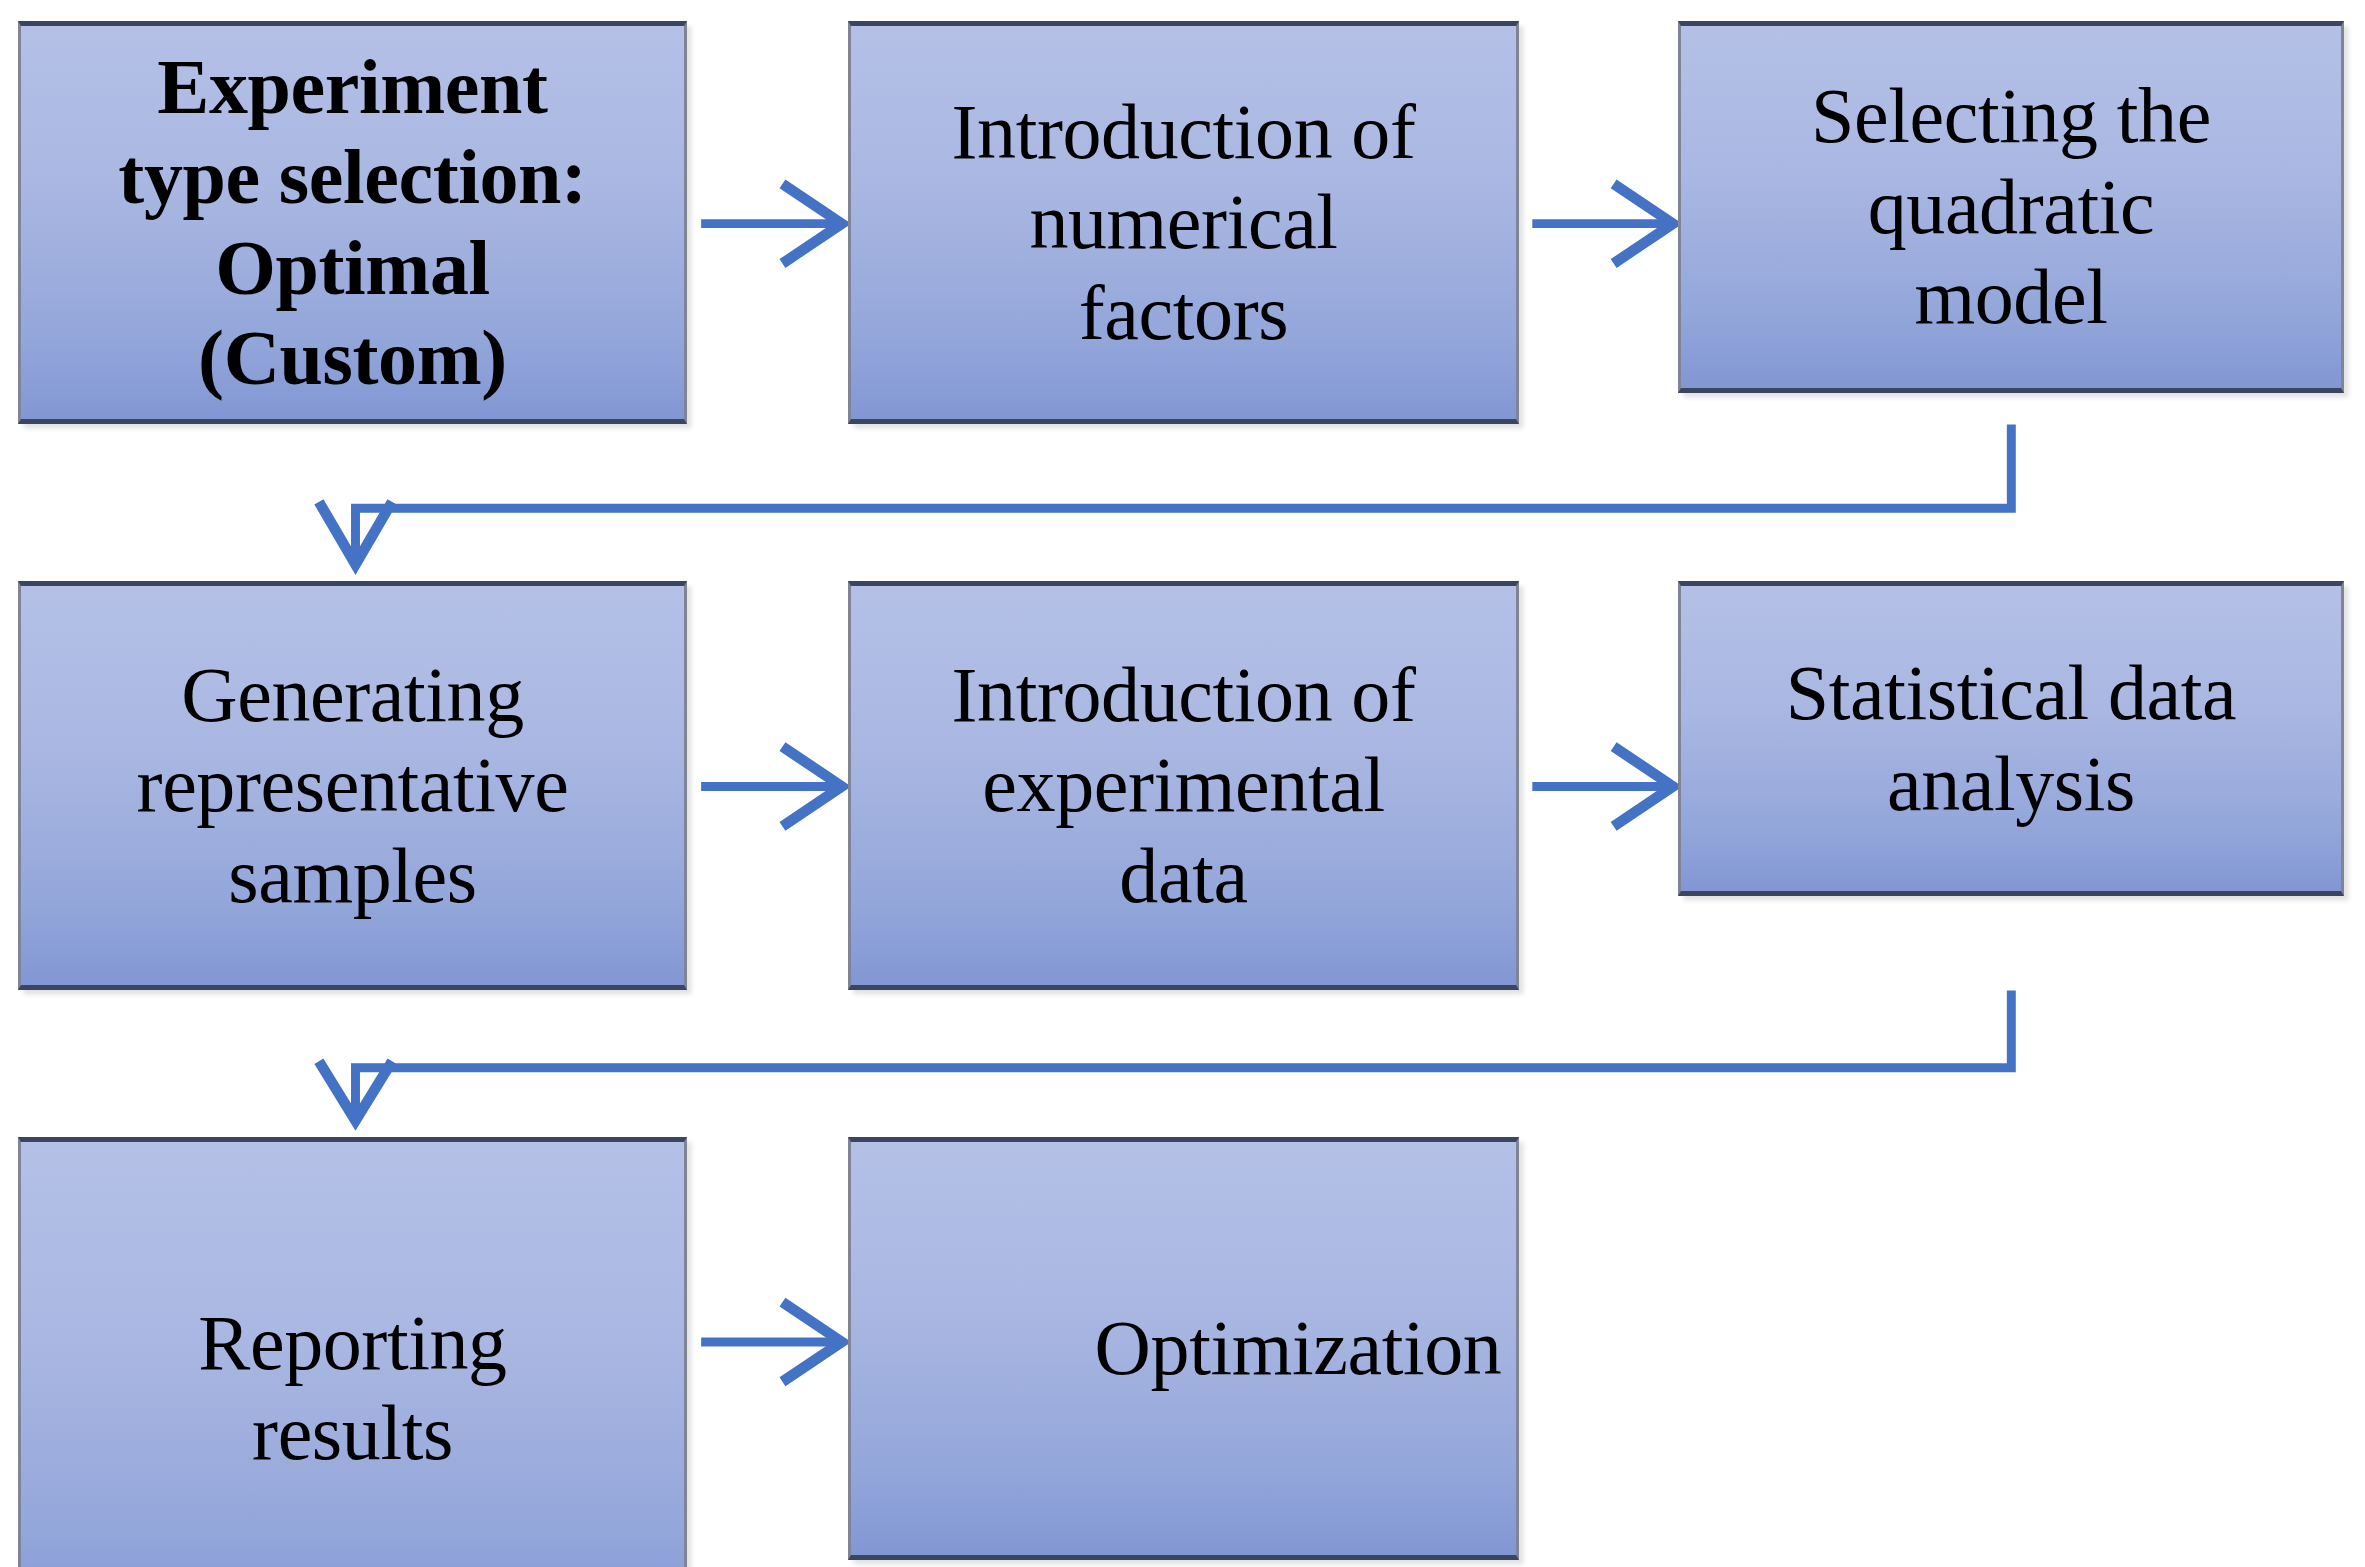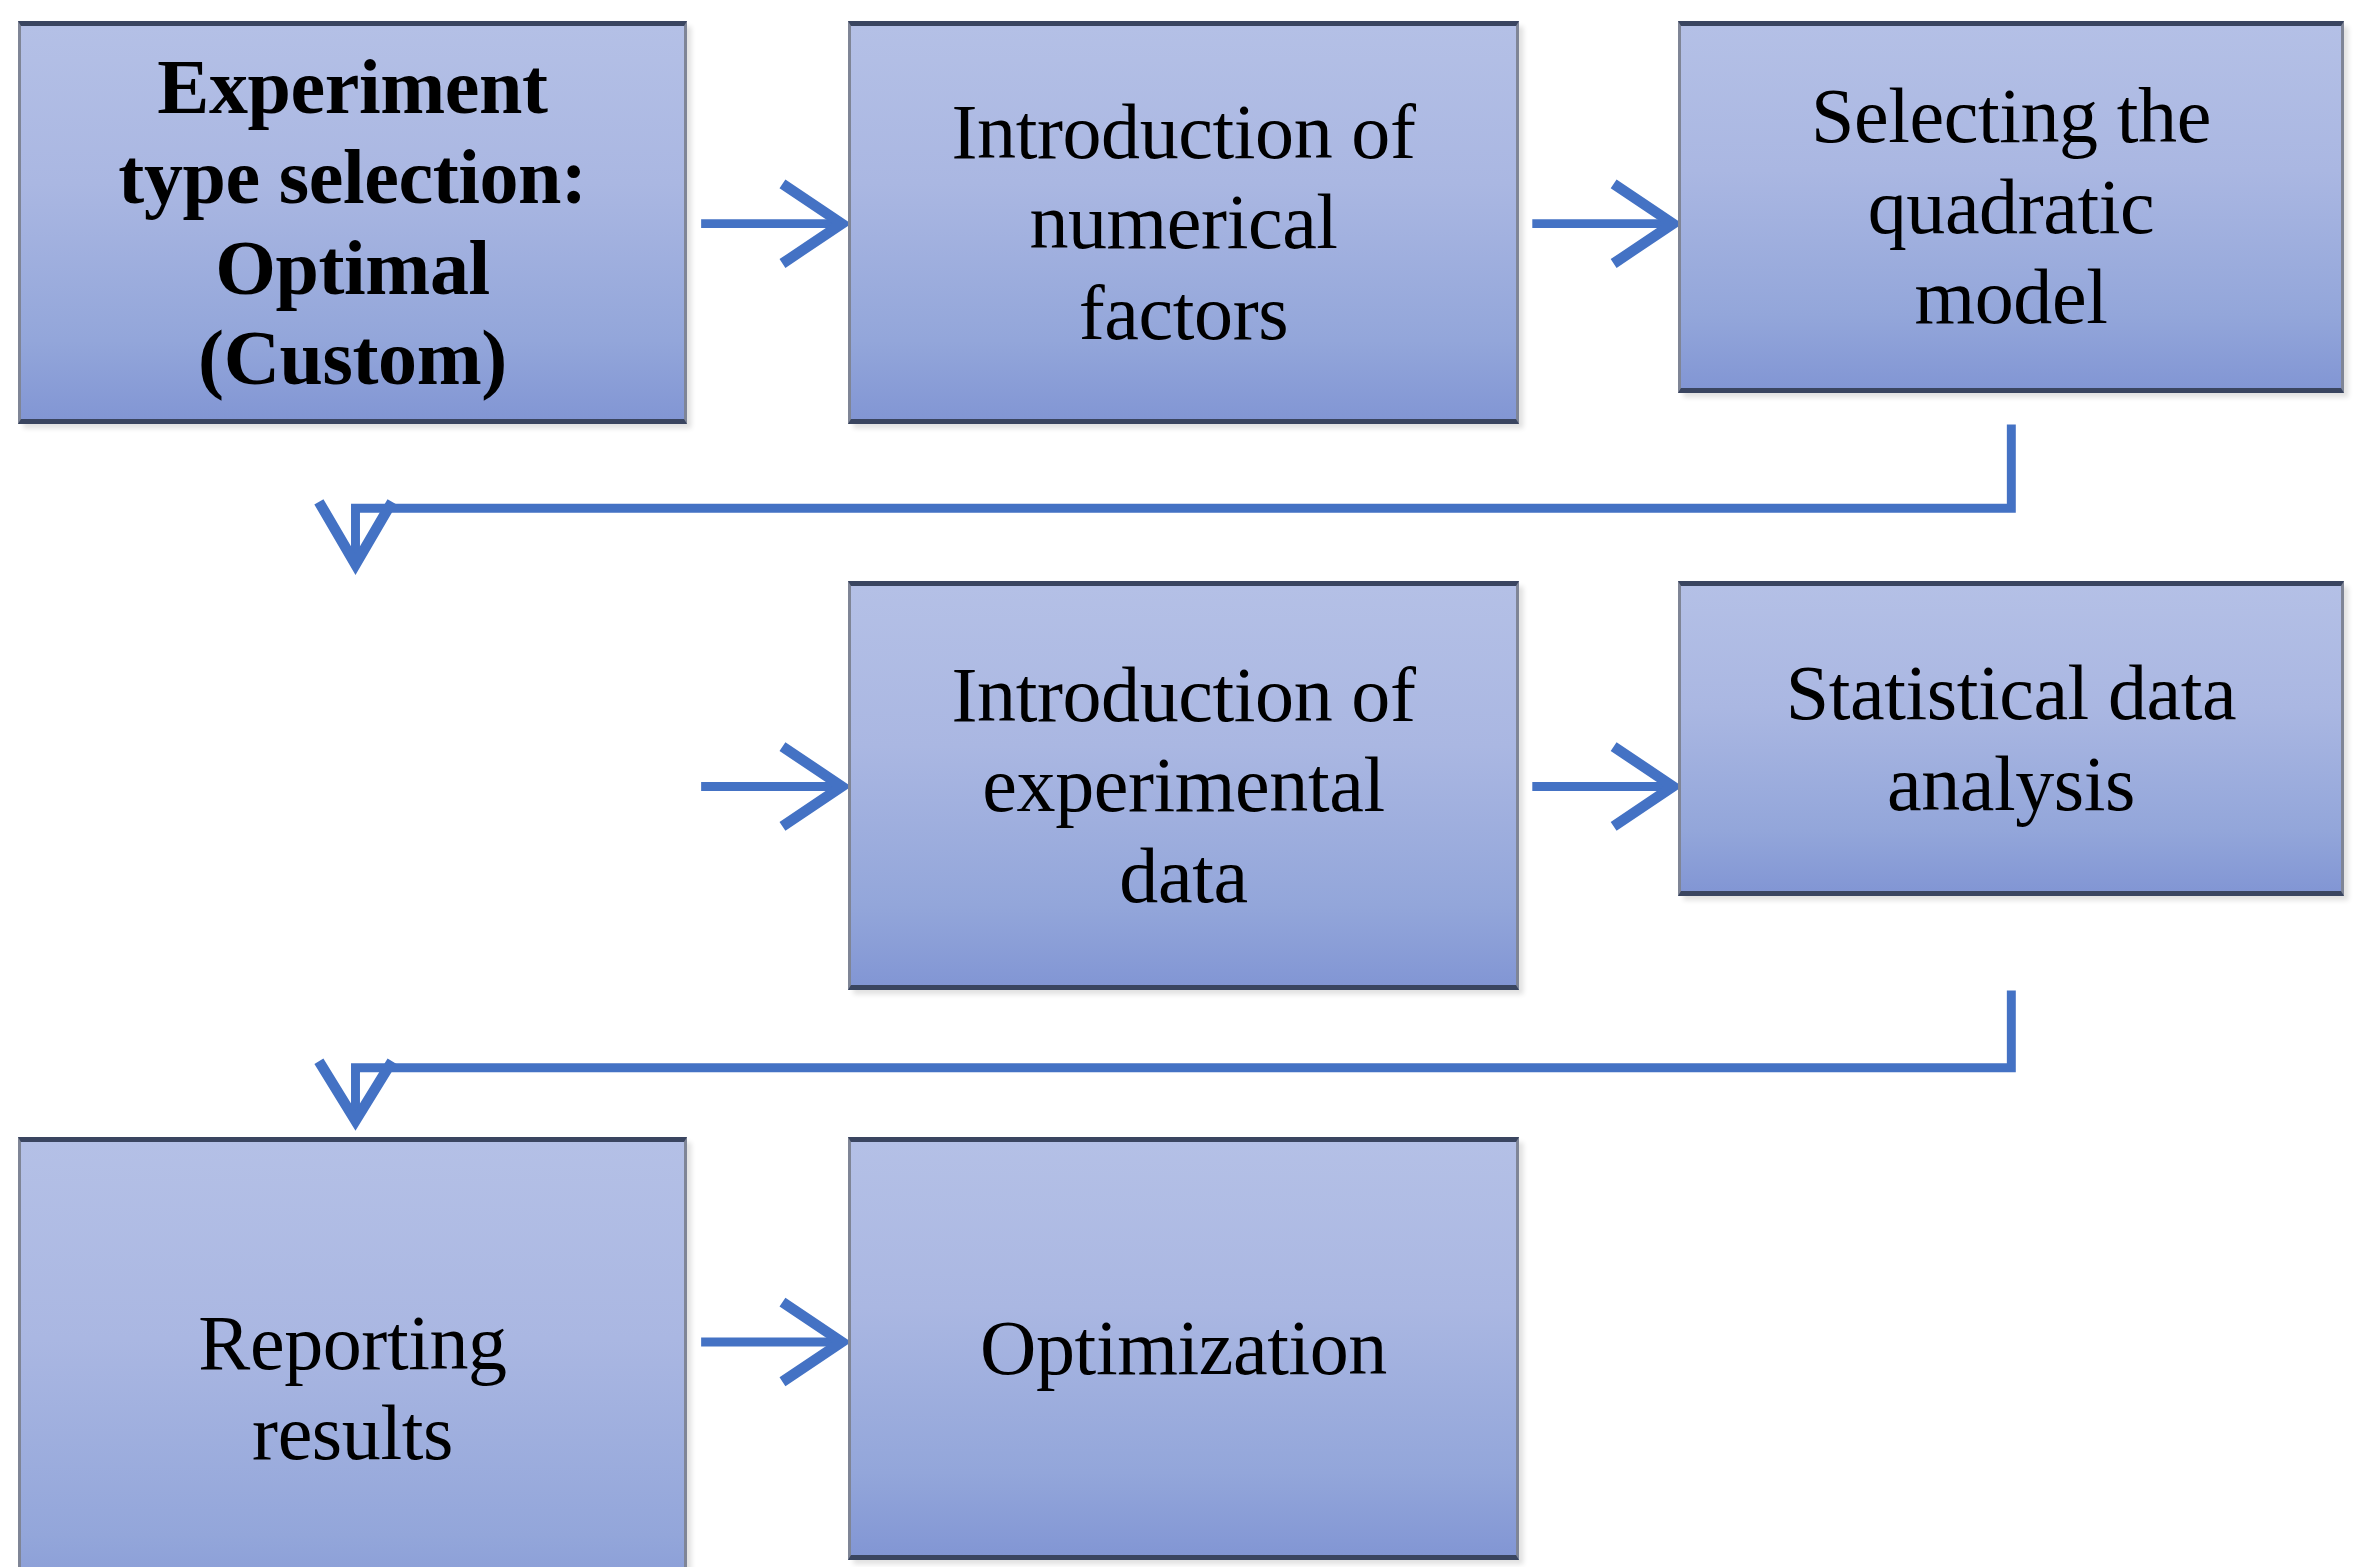"Generating" div.node { html: none -> <div> <span>Generating representative samples</span> </div> }
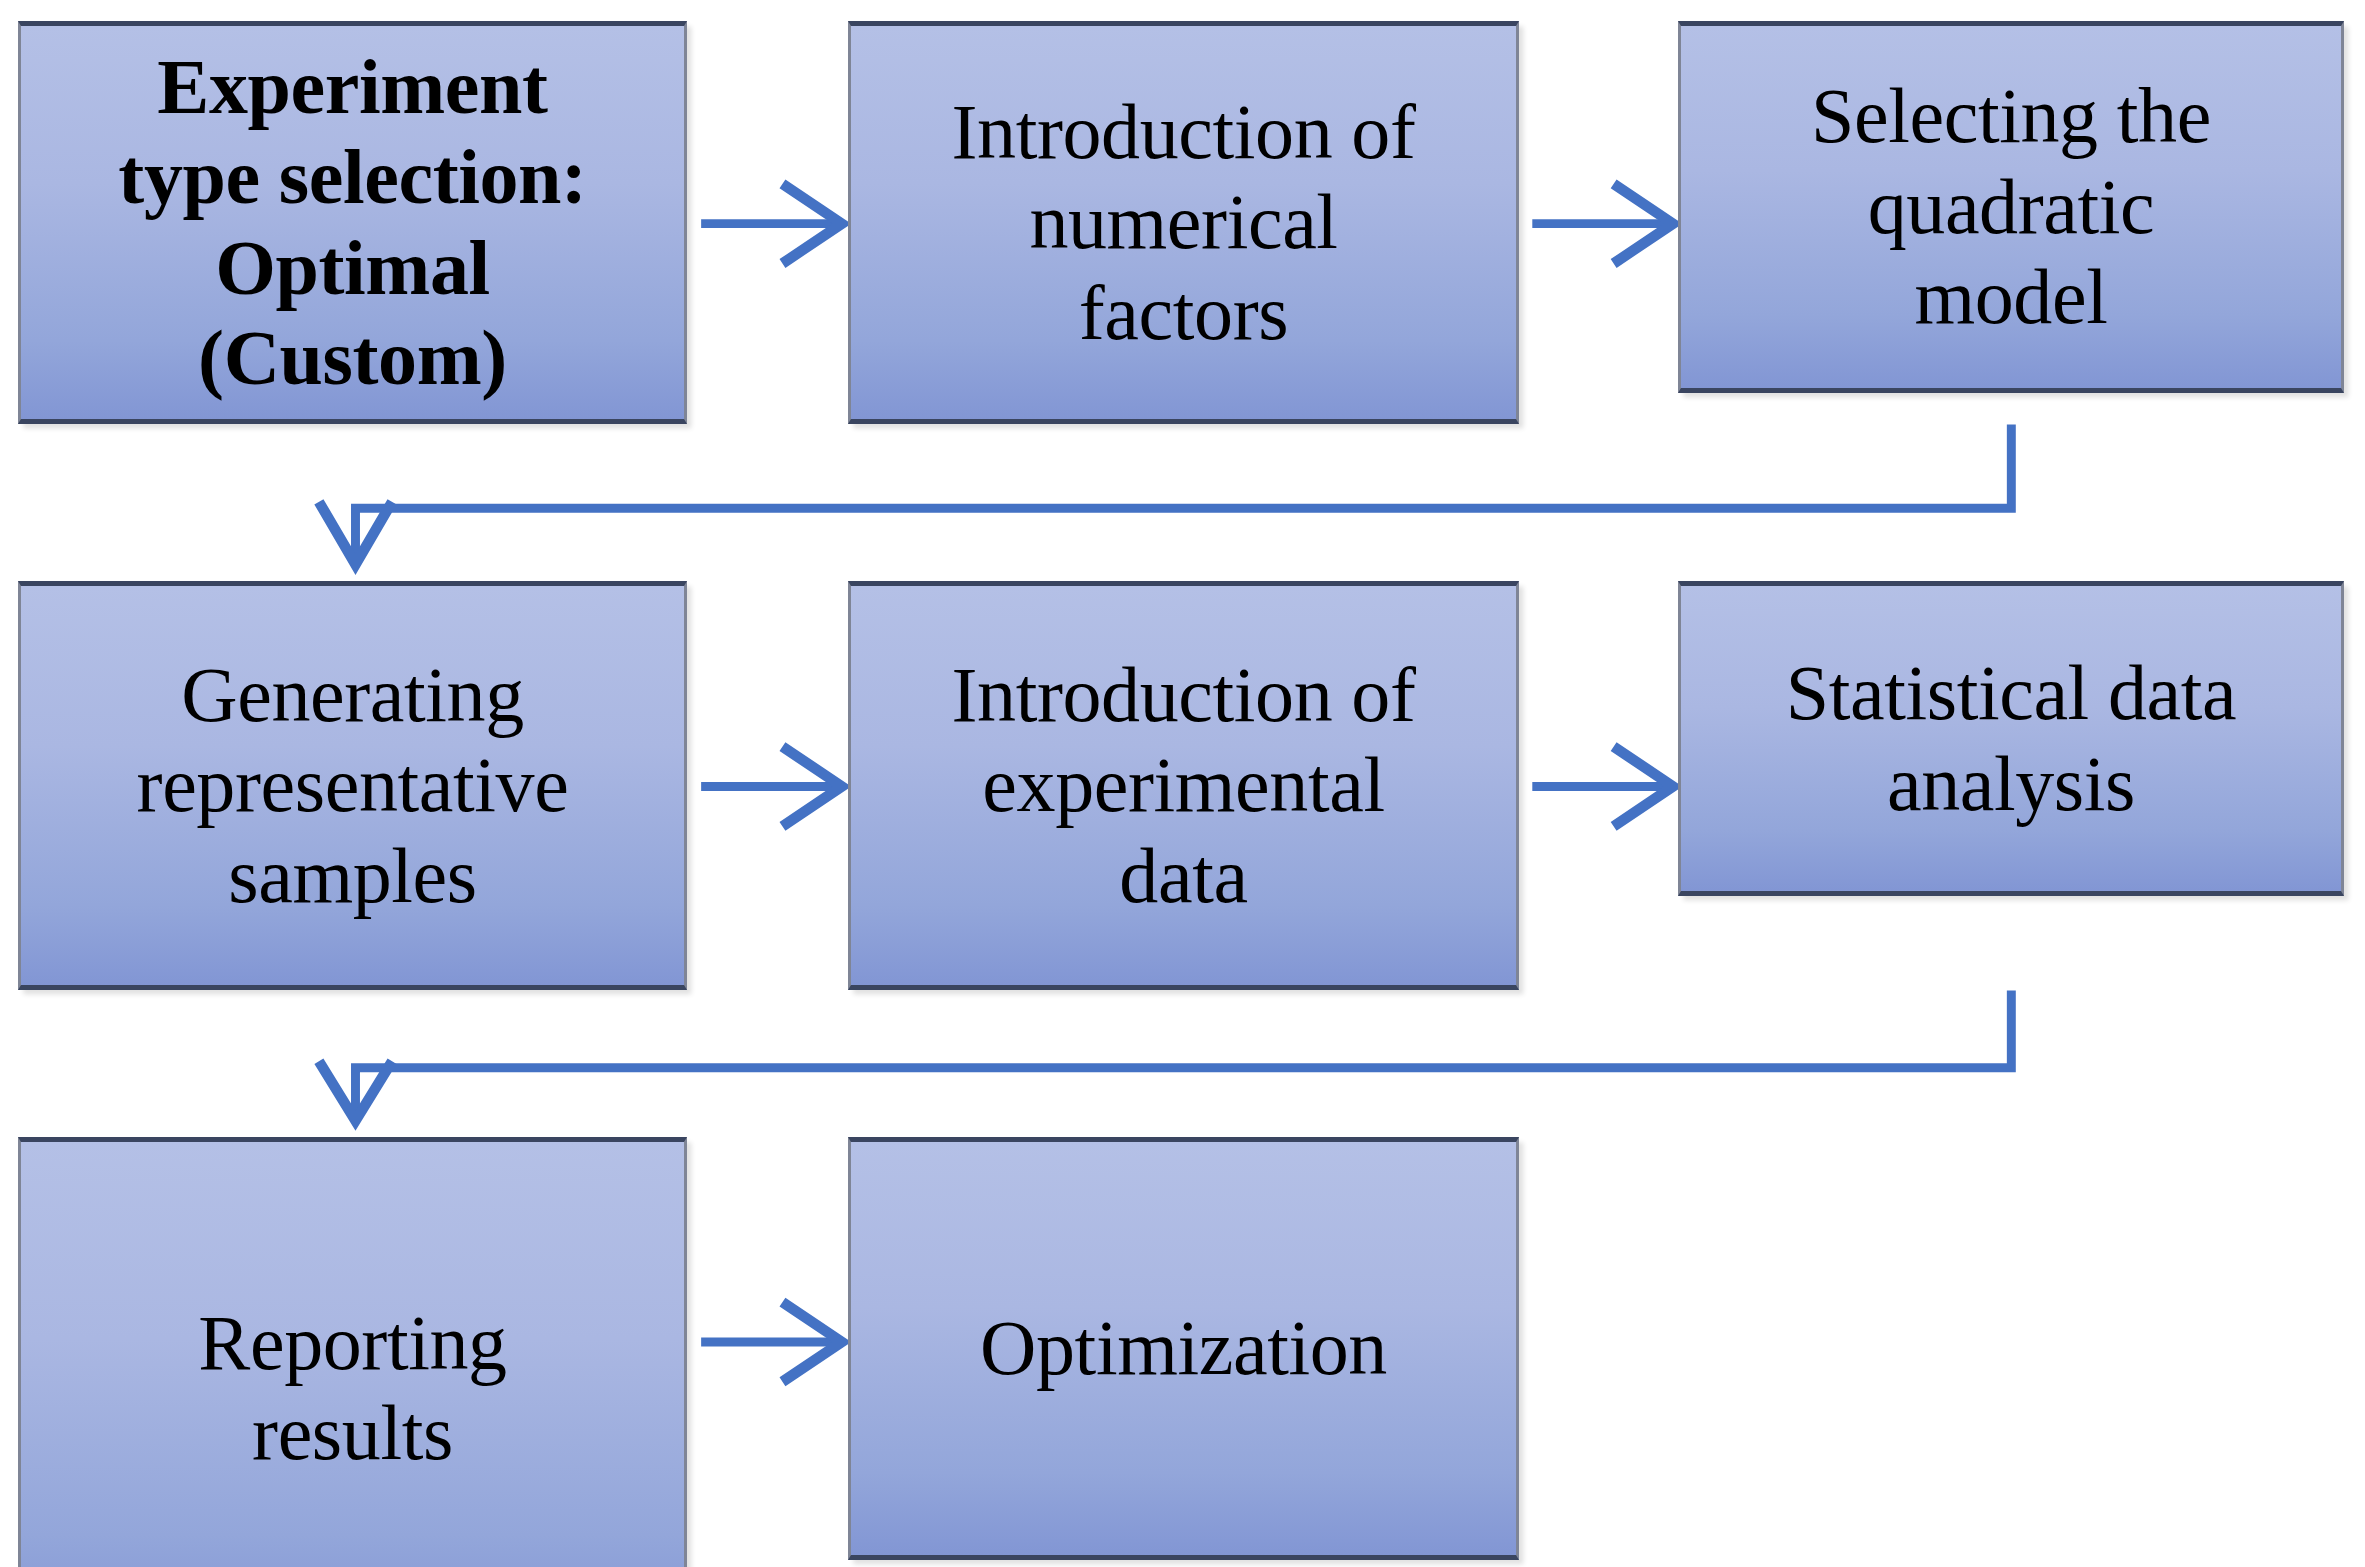"Optimization" div.node { justify-content: none -> flex-end }
